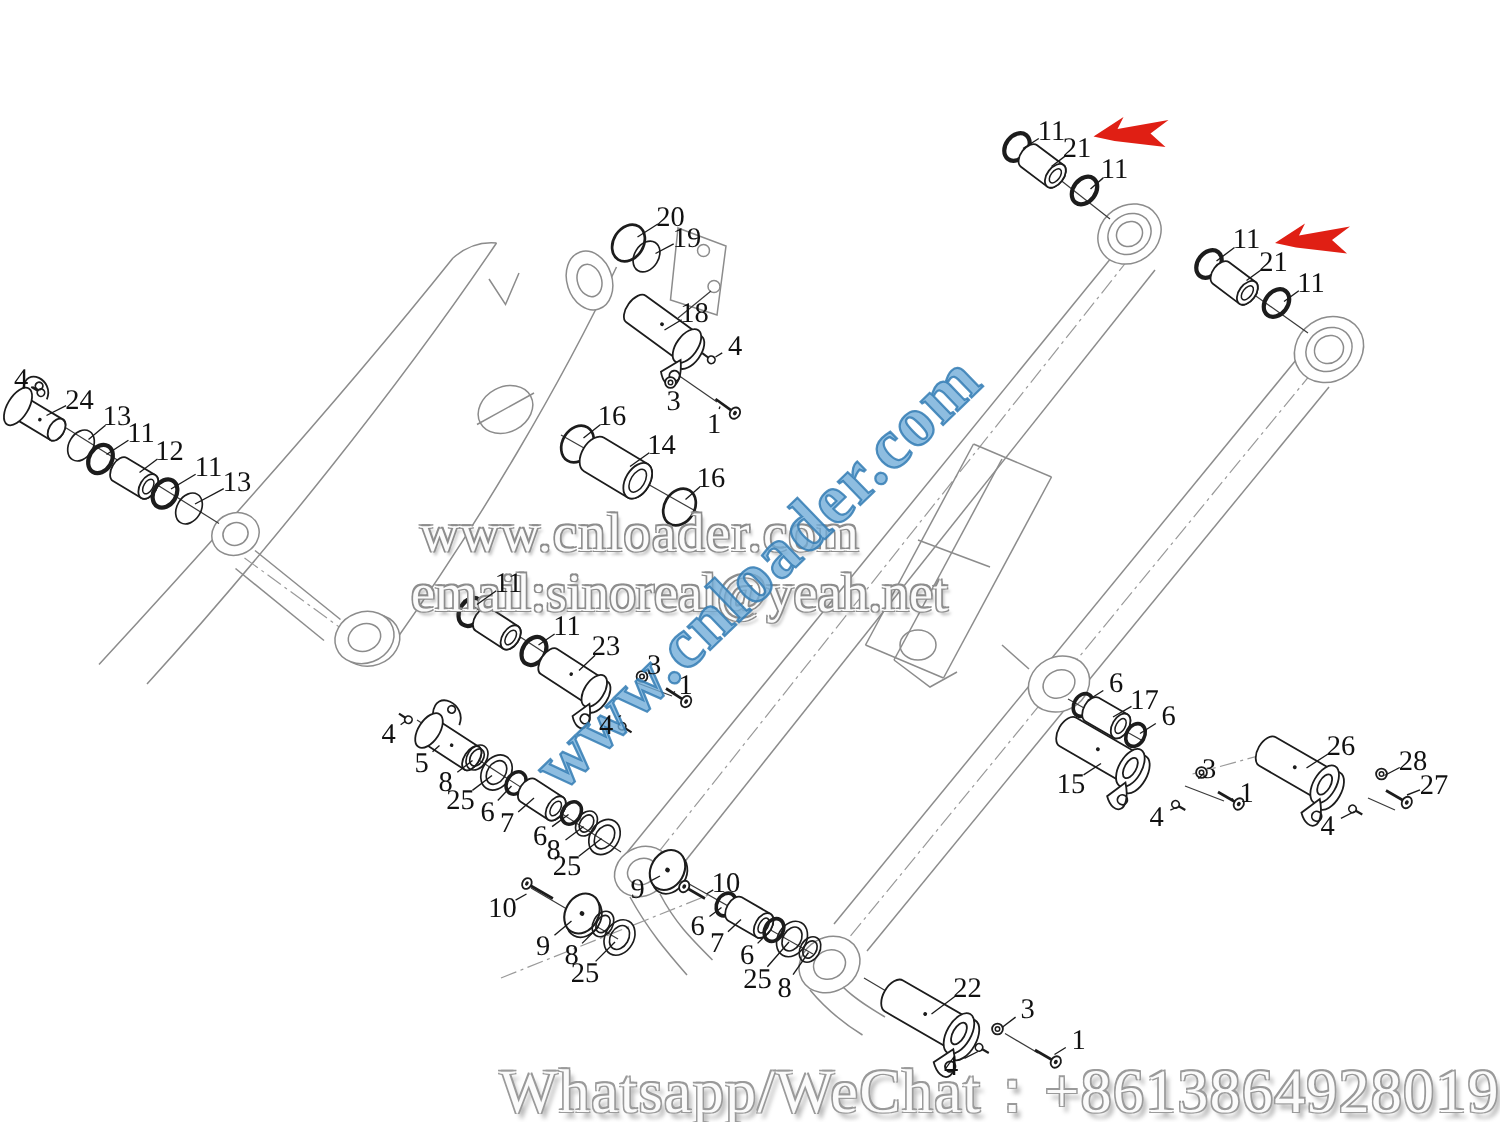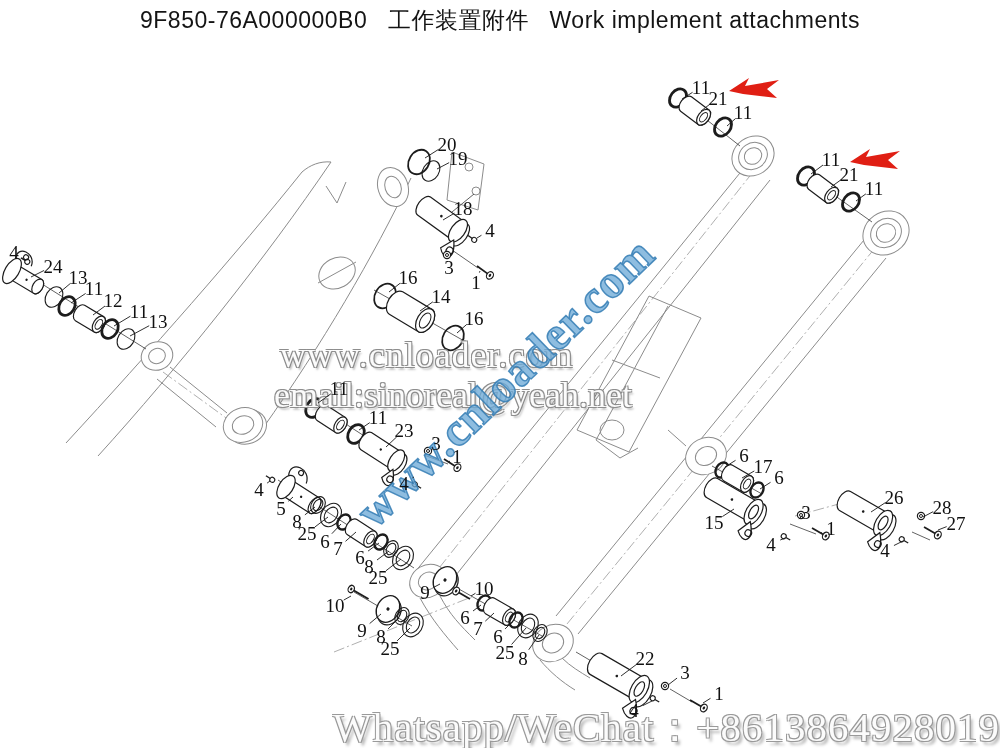"9F850-76A000000B0 工作装置附件 Work implement" div.title { html: <div>9F850-76A000000B0 工作装置附件 Work implement attachments</div> -> none }
